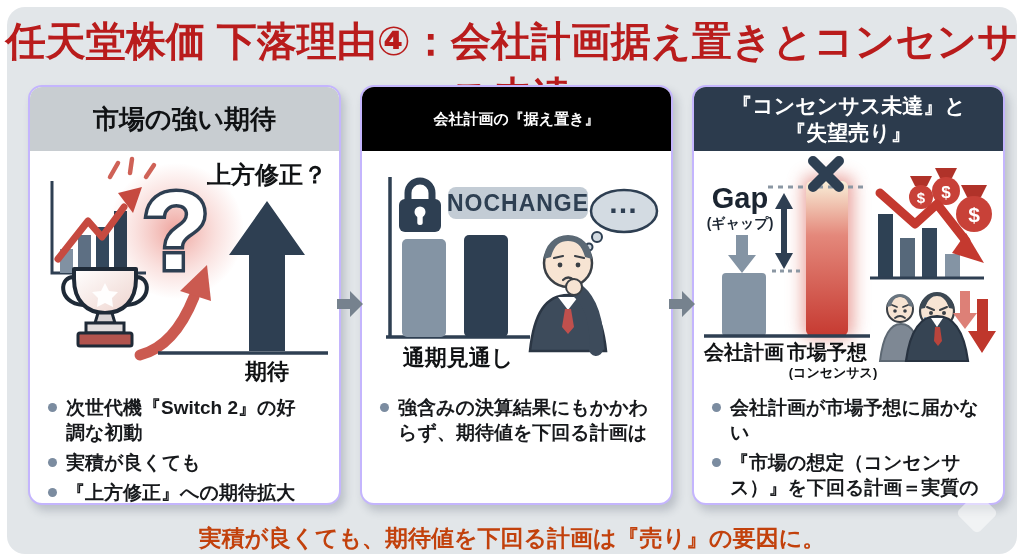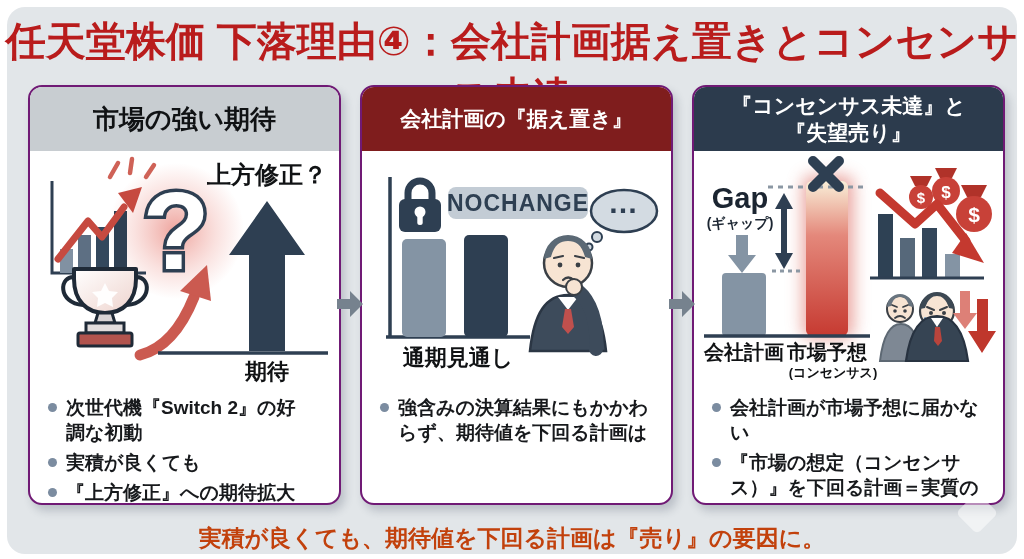"市場の強い期待" .panel { border: 2px solid #701a75 -> 2px solid #c4b5fd }
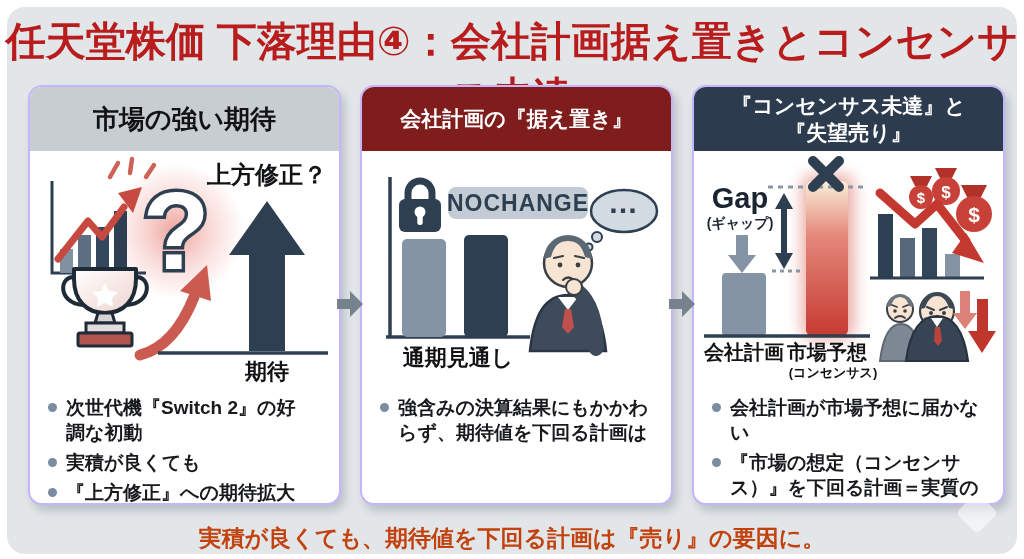"会社計画の『据え置き』" #panel2 .panel-header { background: #7f1d1d -> #000000; font-size: 21px -> 15px }
